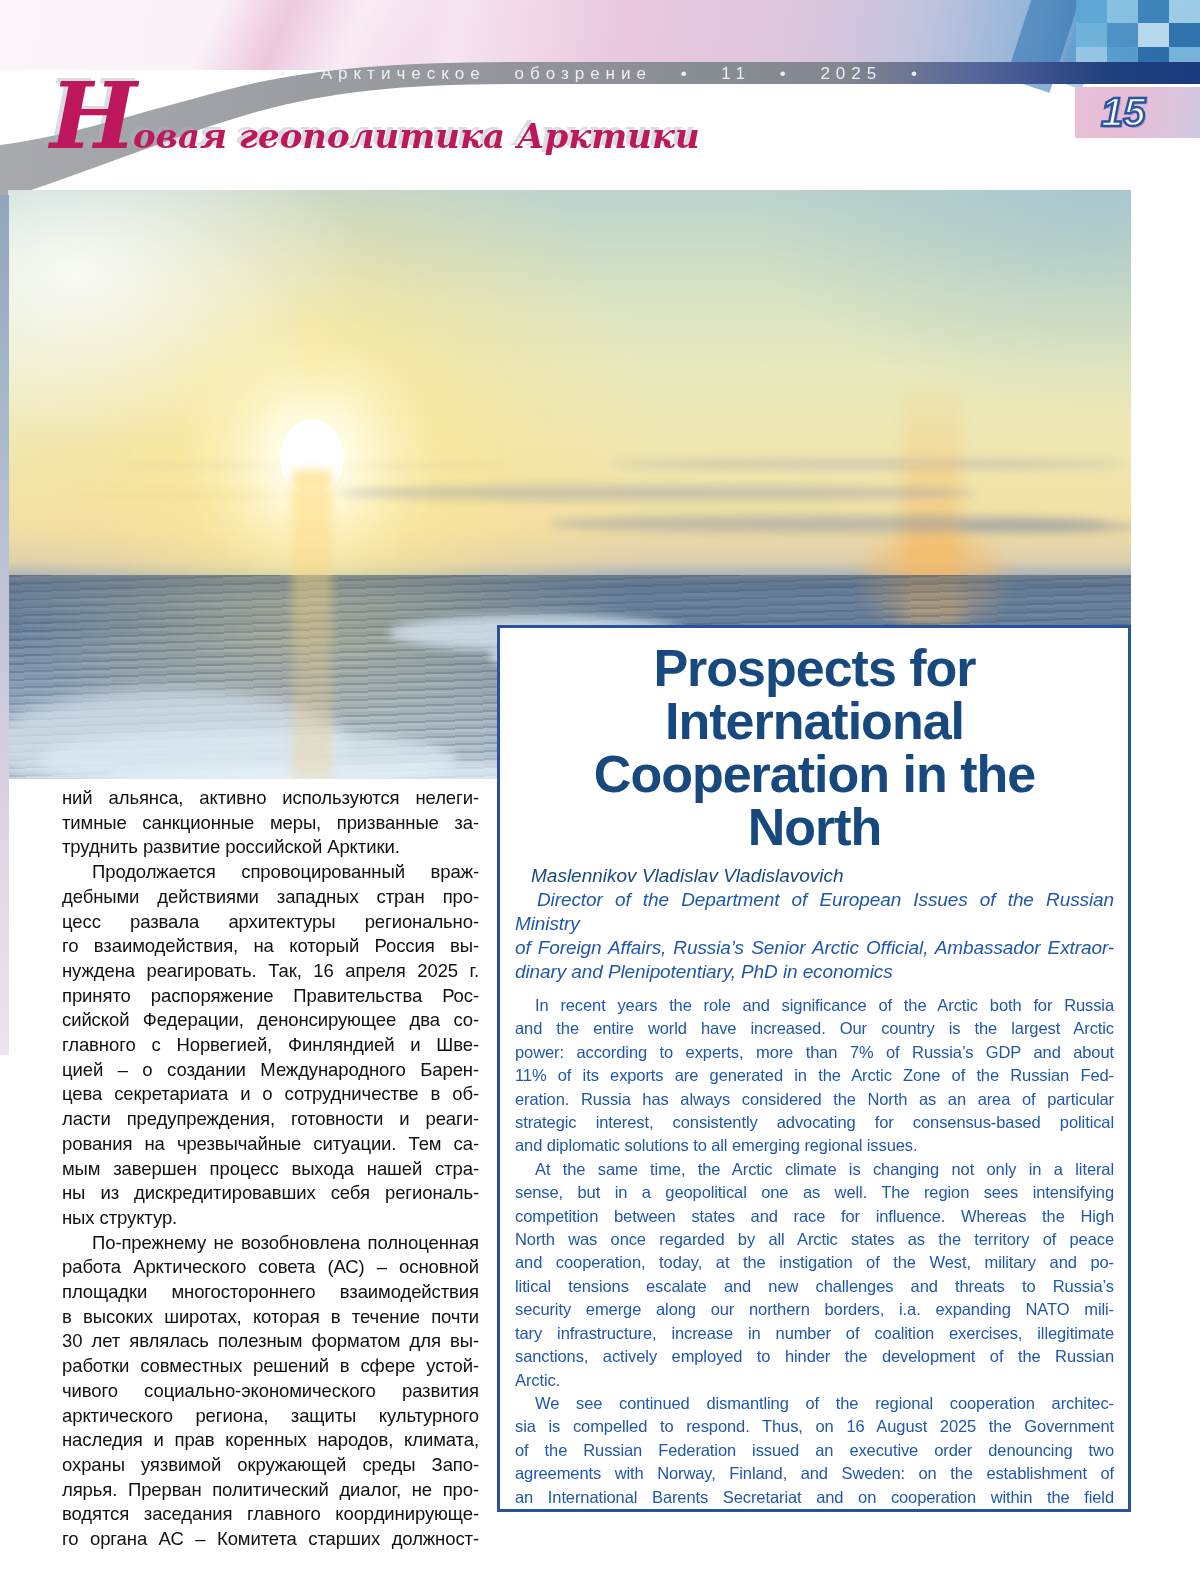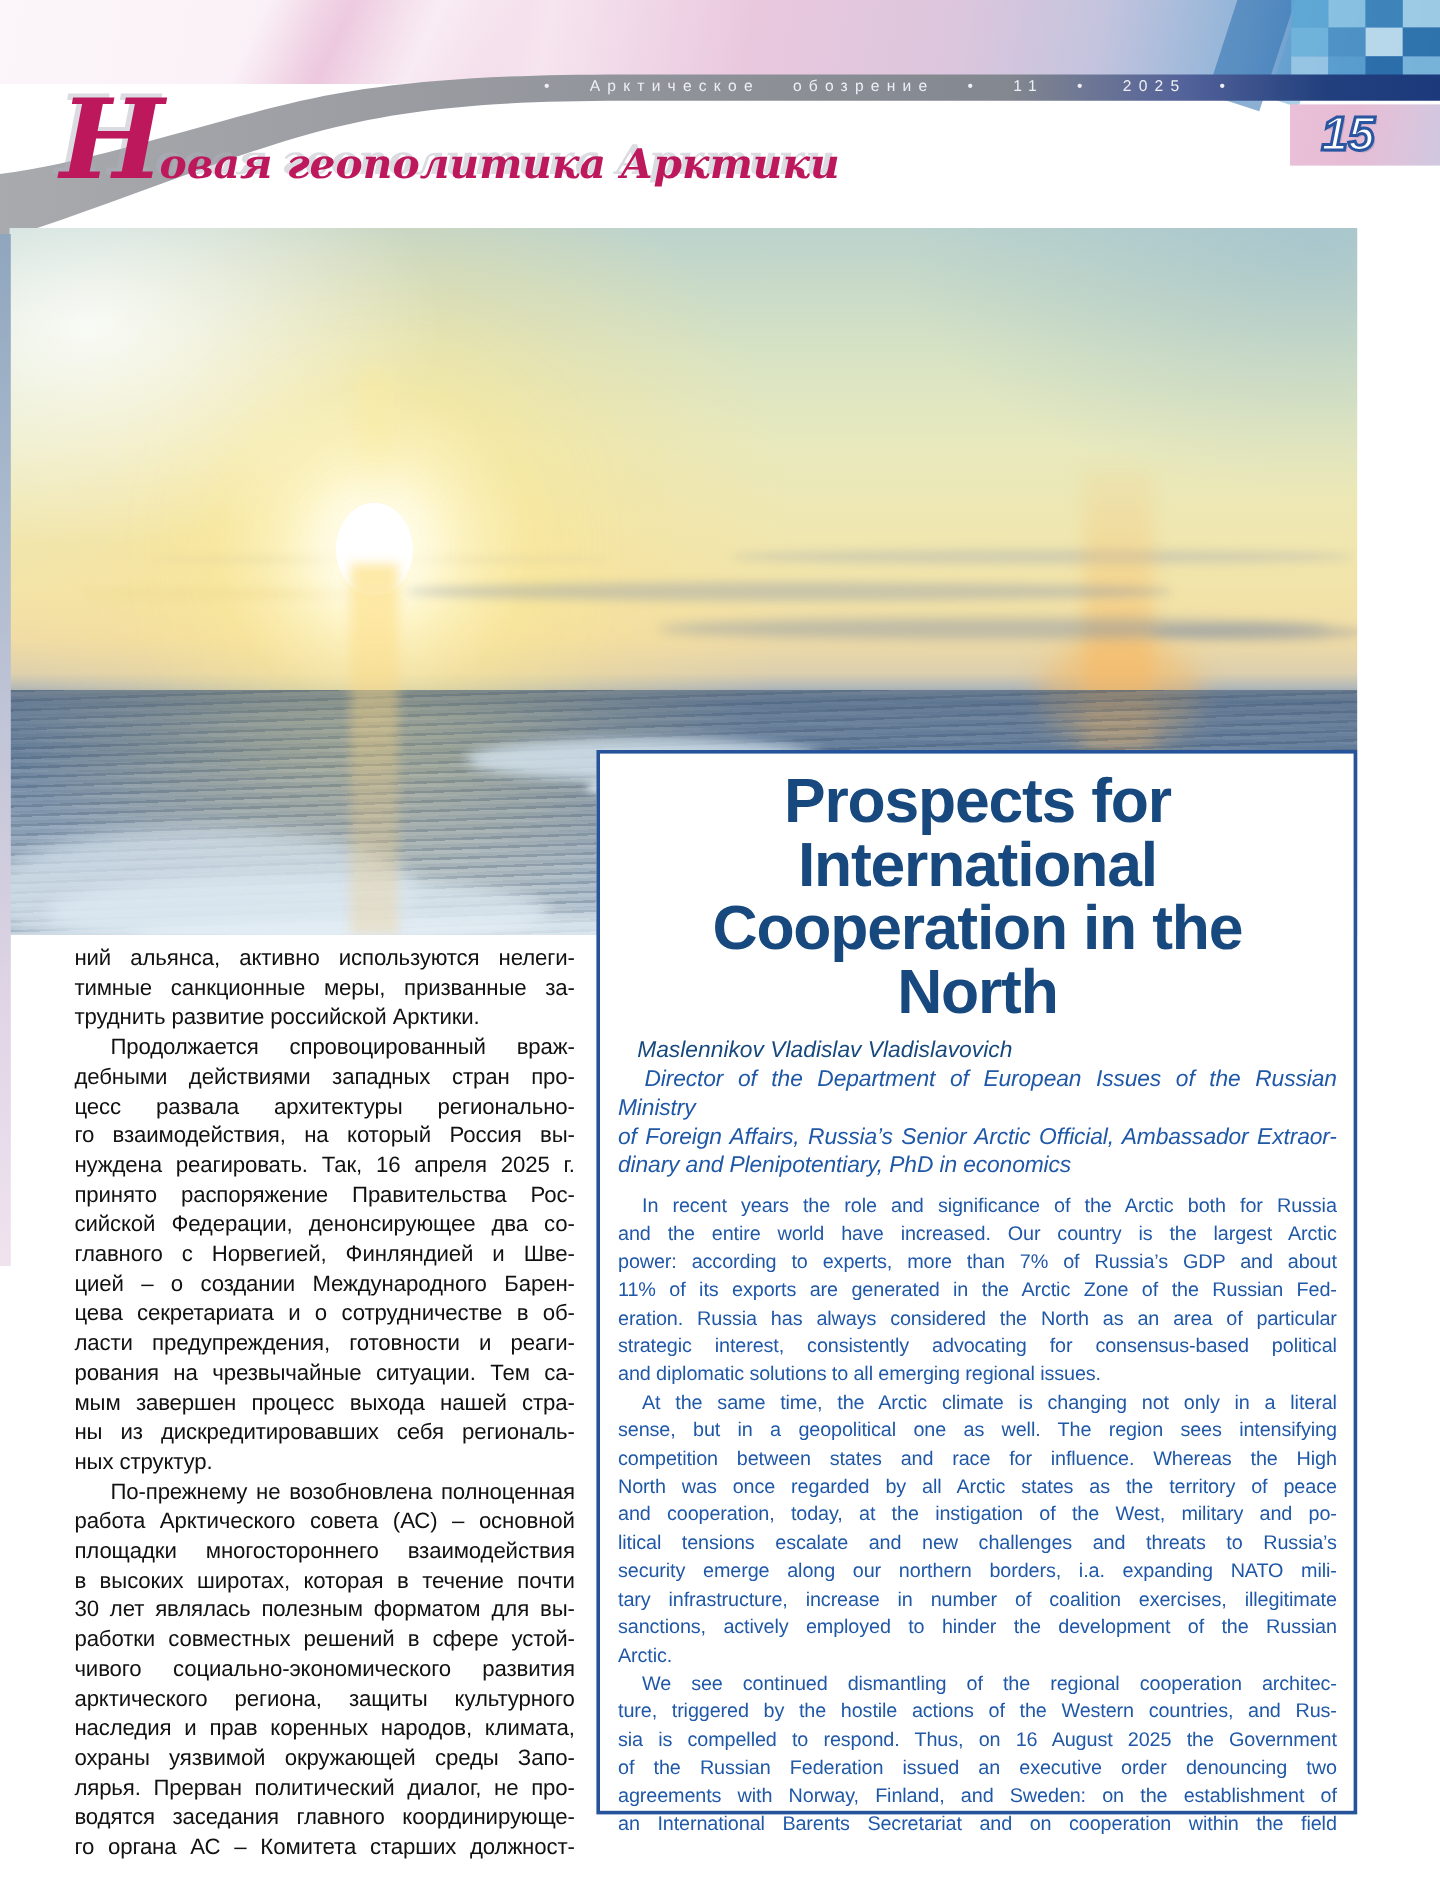"• Арктическое обозрение • 11" .journal-line { font-size: 13px -> 17px; text-align: center -> none }
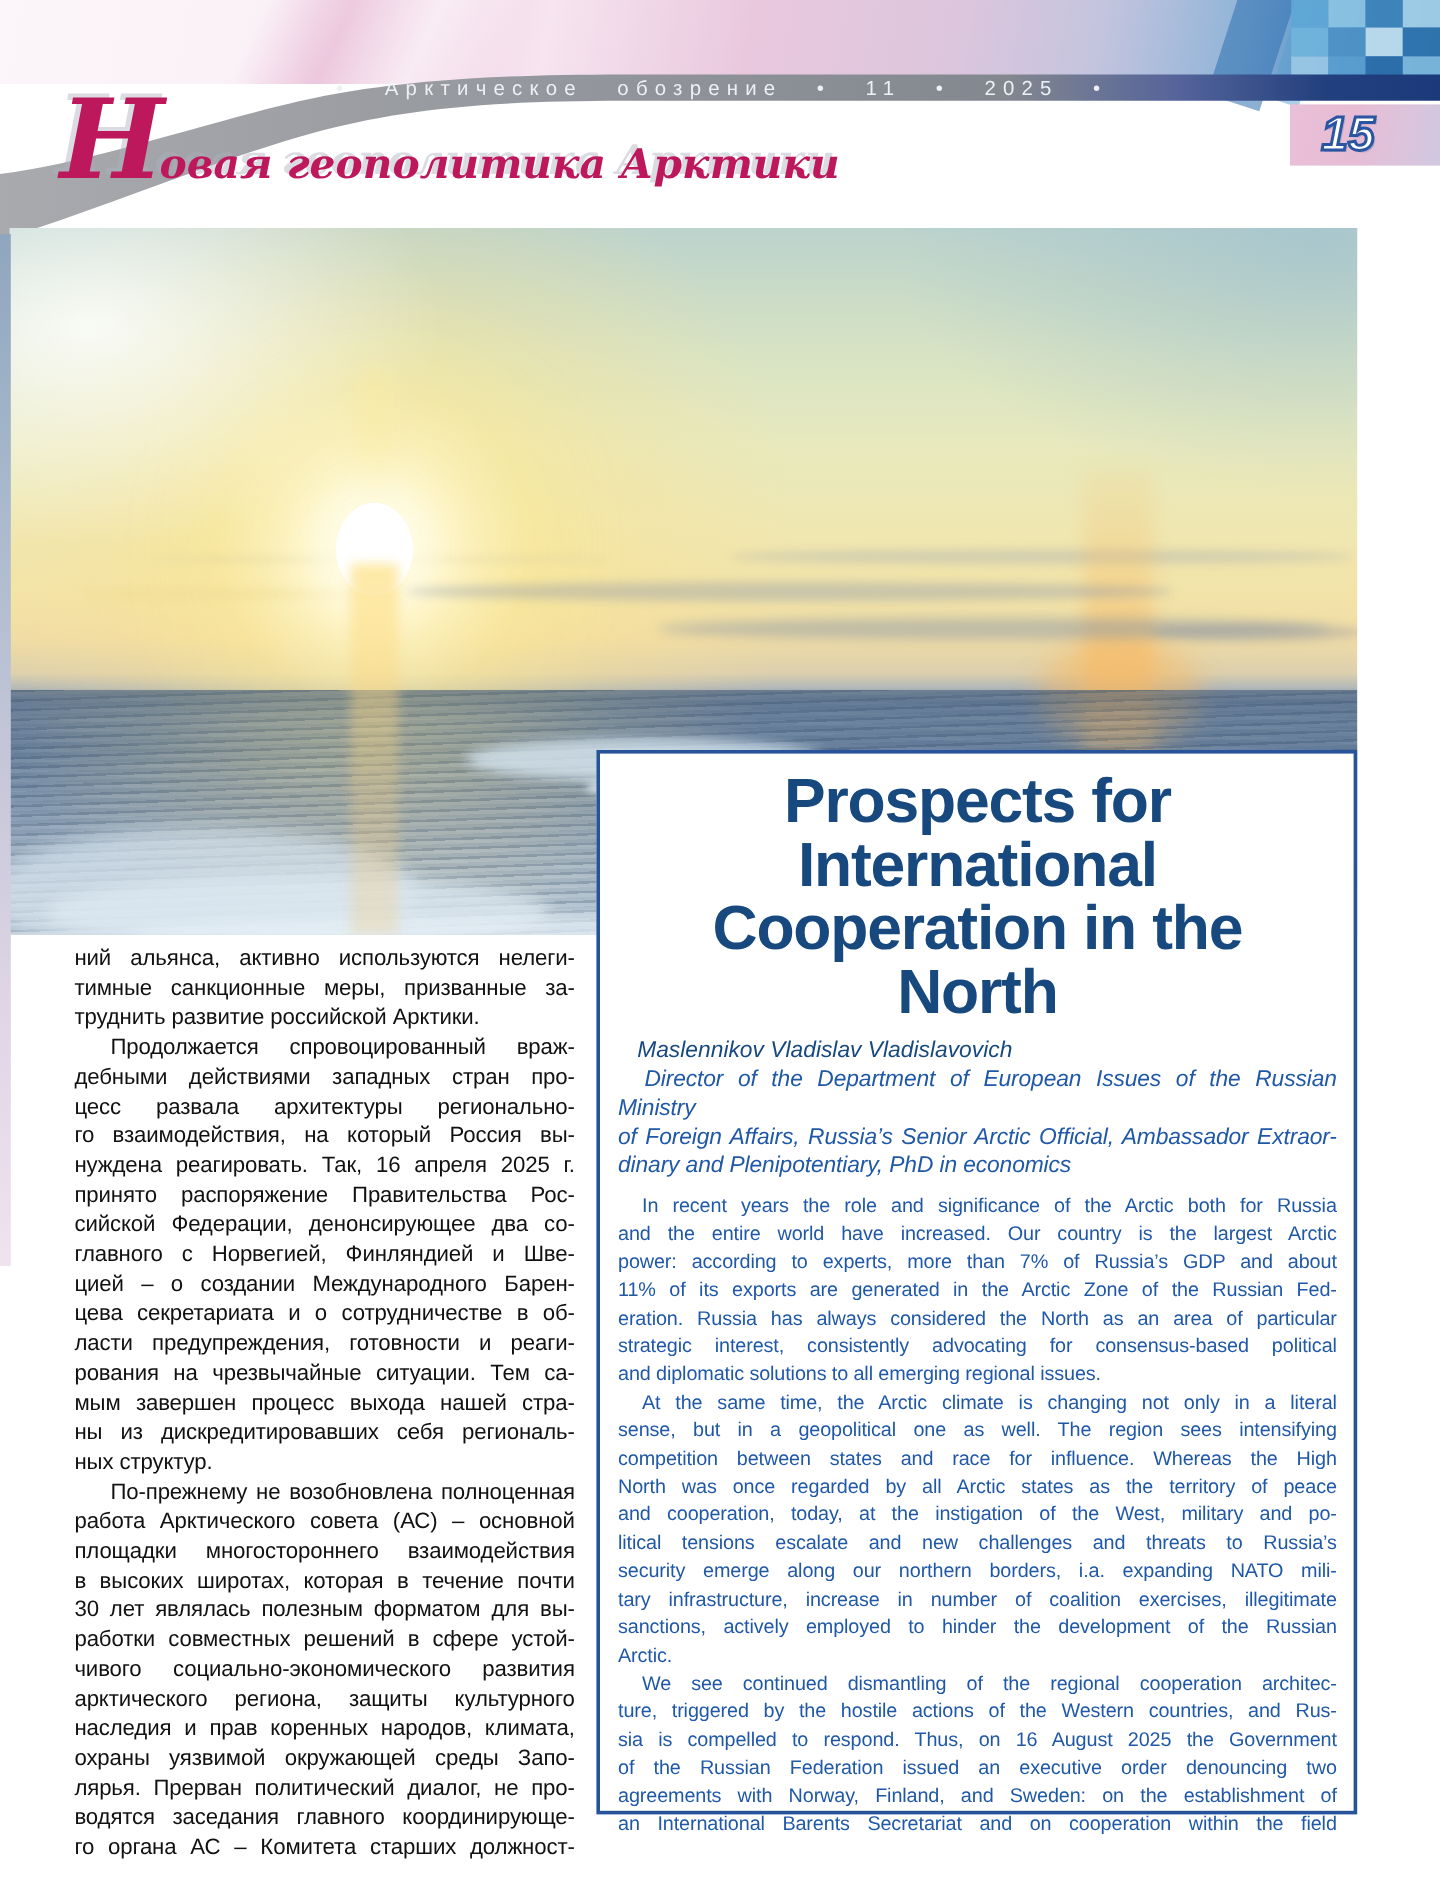"ture, triggered by the hostile" div.jl { html: <div>ture, triggered by the hostile actions of the Western countries, and Rus-</div> -> none }
